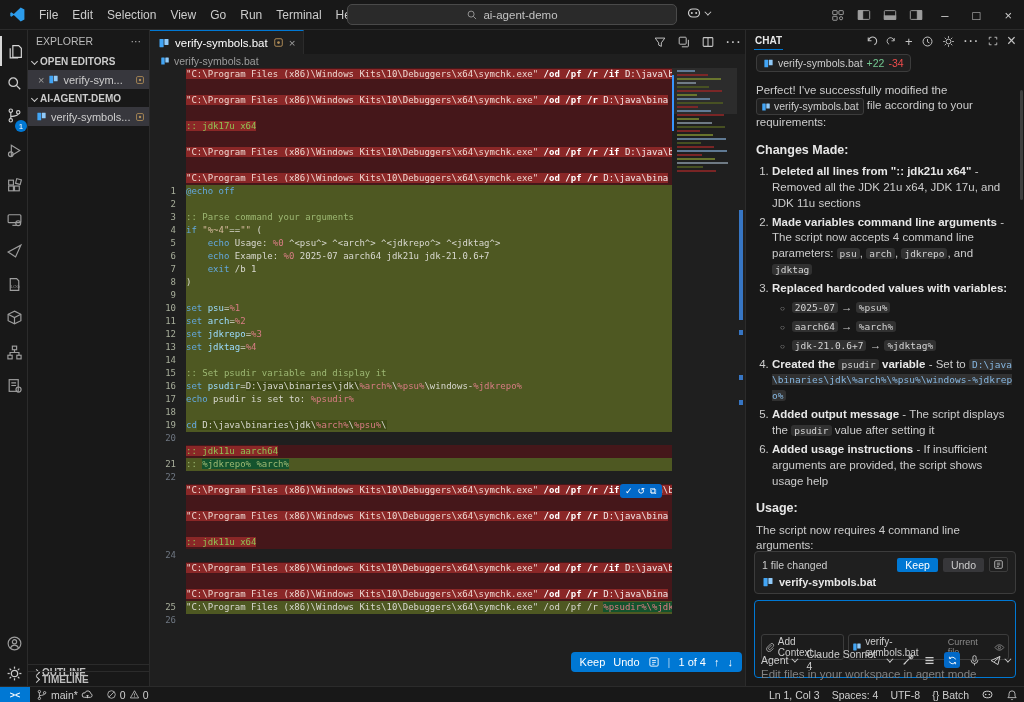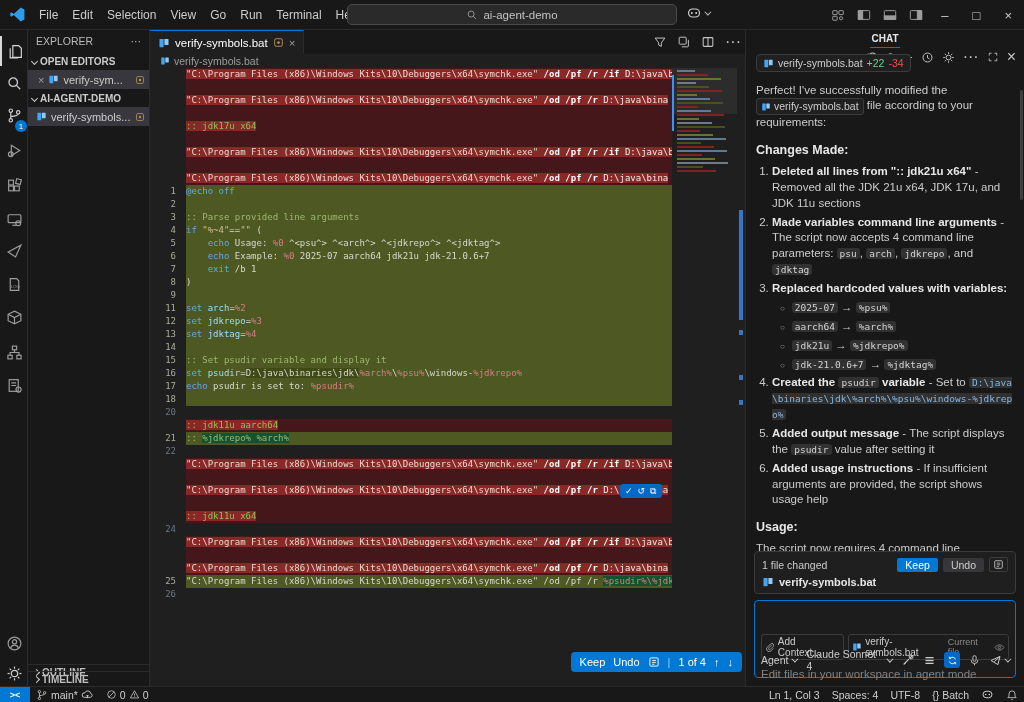"CHAT" #chat-header { flex-direction: column -> none }
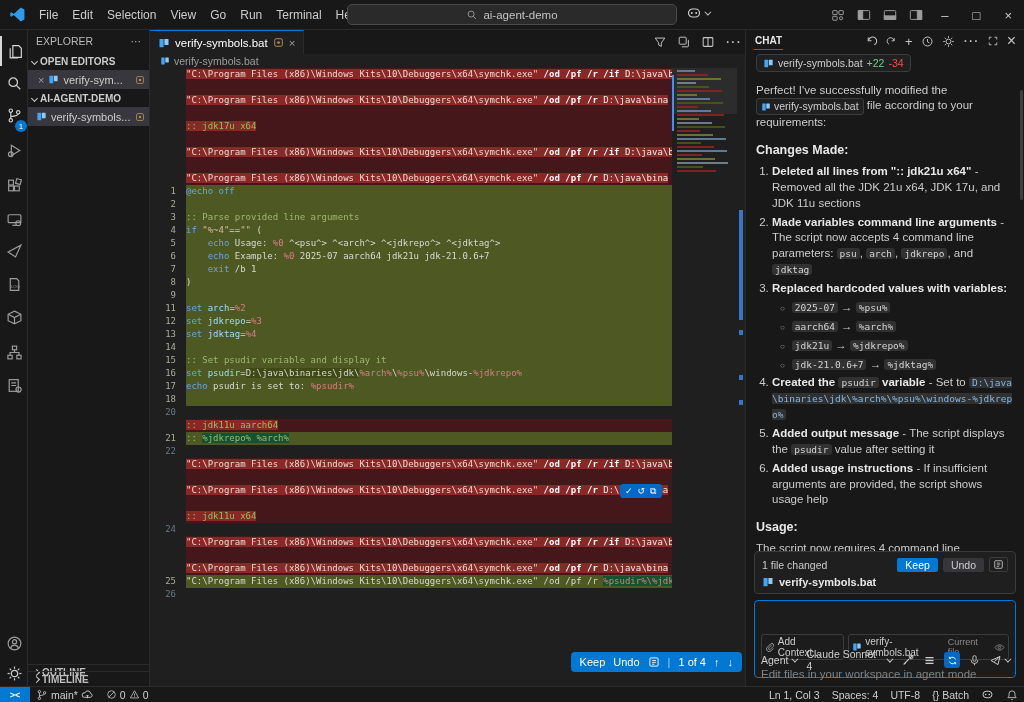":: Parse provided line arguments" span.seg-c { text: provided line -> command your }
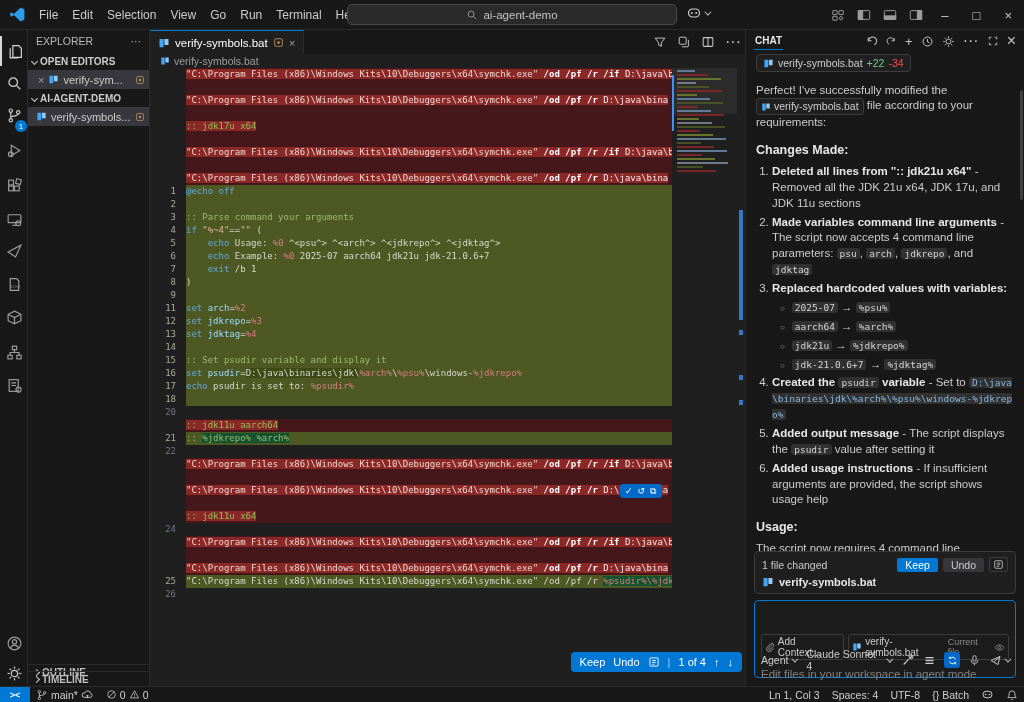"10" div.line { html: none -> <div><span>10</span><span><span>set</span><span> </span><span>psu</span><span>=</span><span>%1</span></span></div> }
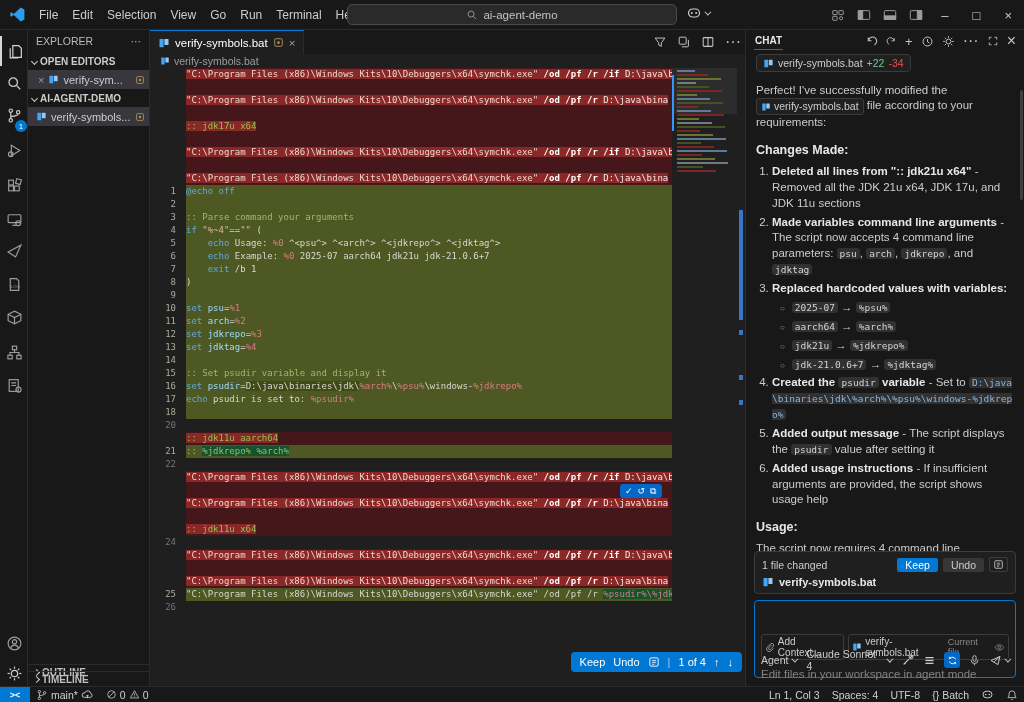"jdk21u → %jdkrepo%" li { html: <li><span>jdk21u</span><span> → </span><span>%jdkrepo%</span></li> -> none }
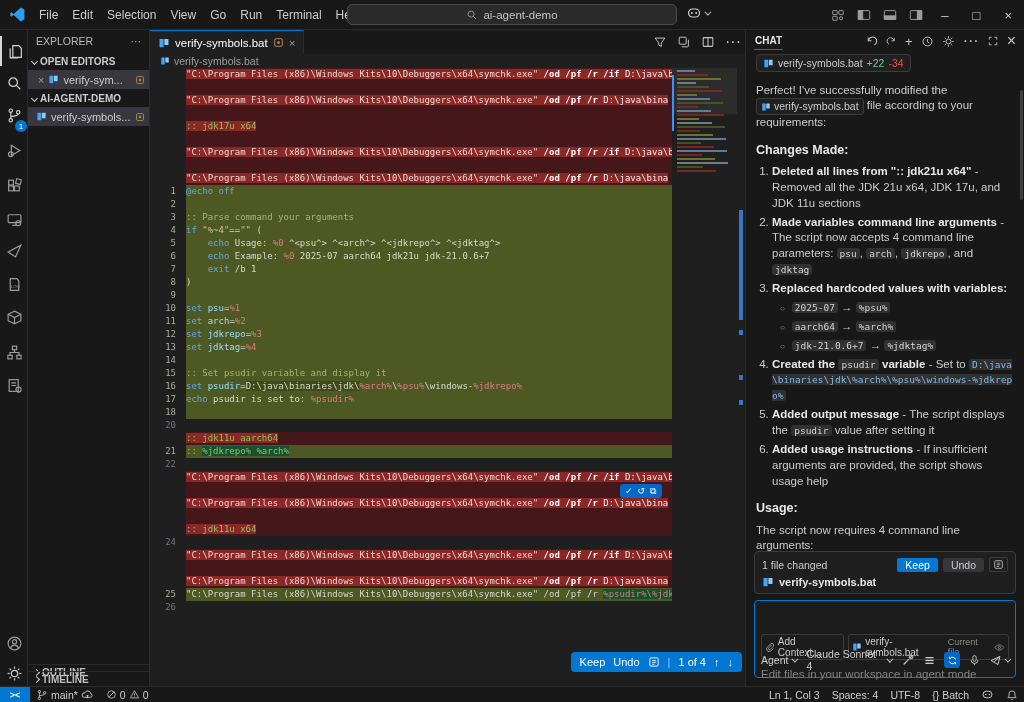"19" div.line { html: none -> <div><span>19</span><span><span>cd</span><span> D:\java\binaries\jdk\</span><span>%arch%</span><span>\</span><span>%psu%</span><span>\</span></span></div> }
